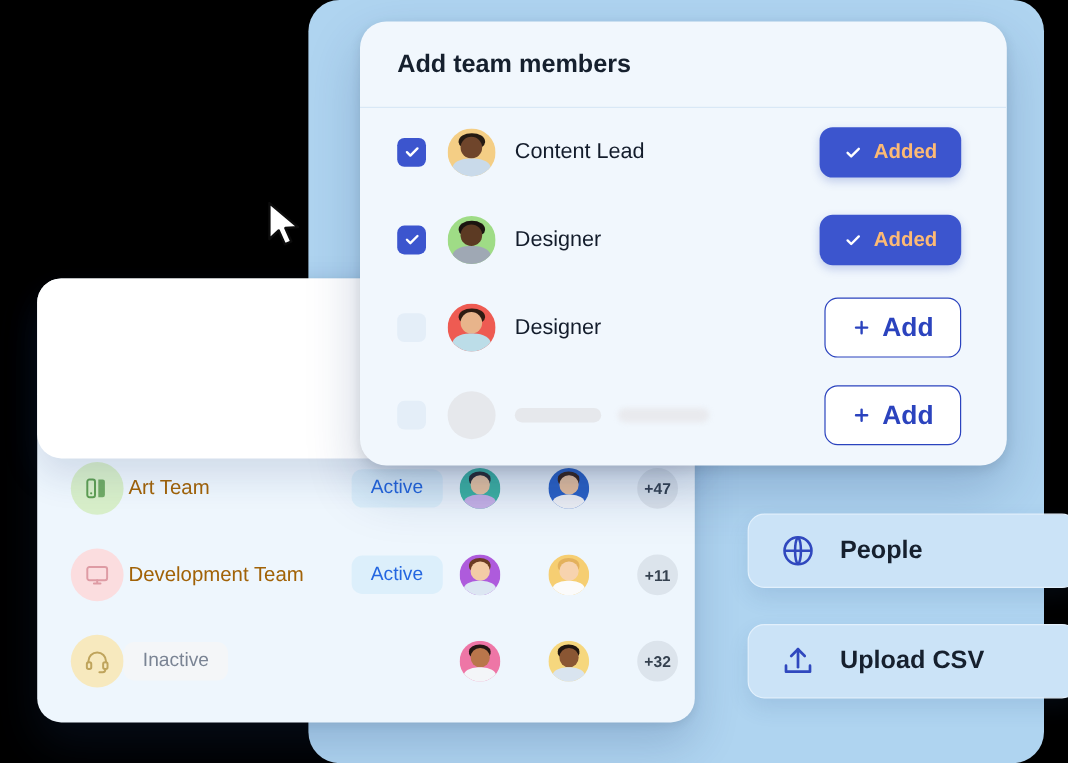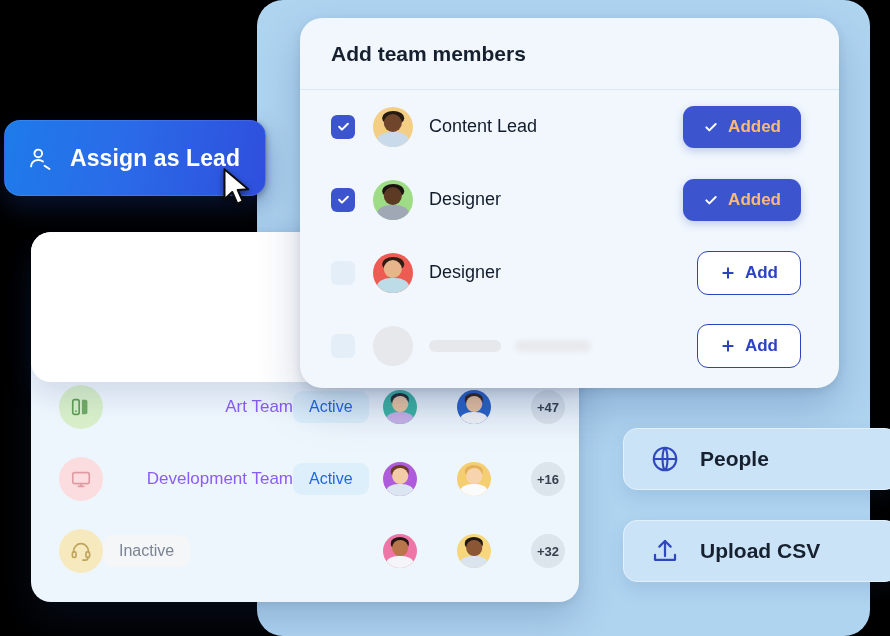"Assign as Lead" div.assign-btn { html: <div> <svg> <circle></circle> <path></path> <path></path> </svg> <span>Assign as Lead</span> </div> -> none }
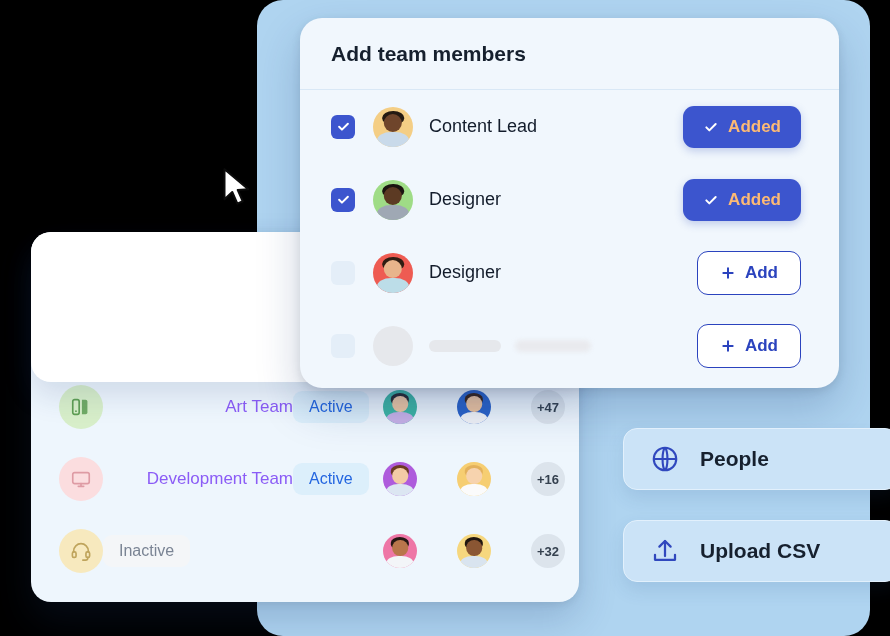"Add" .btn-add { font-size: 17px -> 22px }
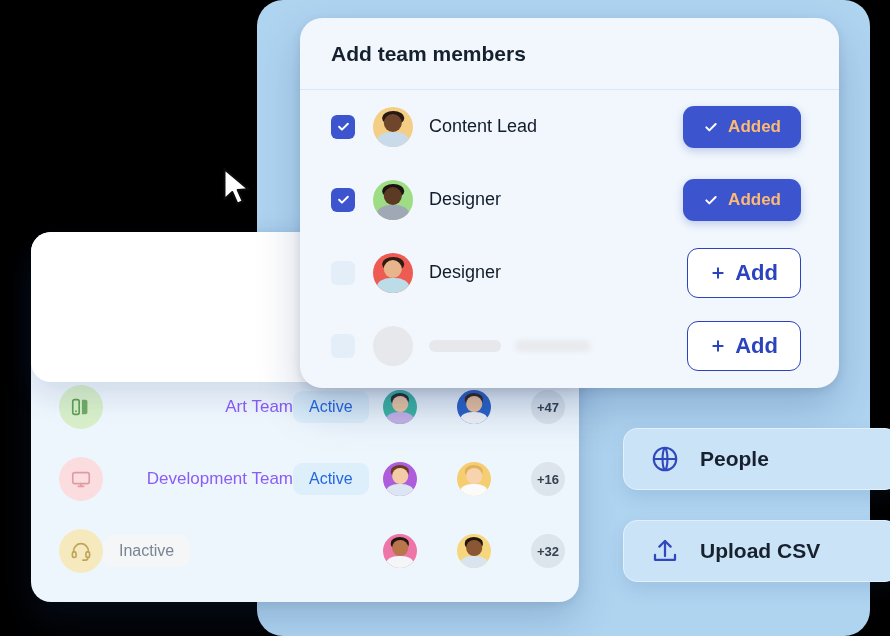"Art Team" .team-name { color: #8b5cf6 -> #a16207; text-align: right -> none }
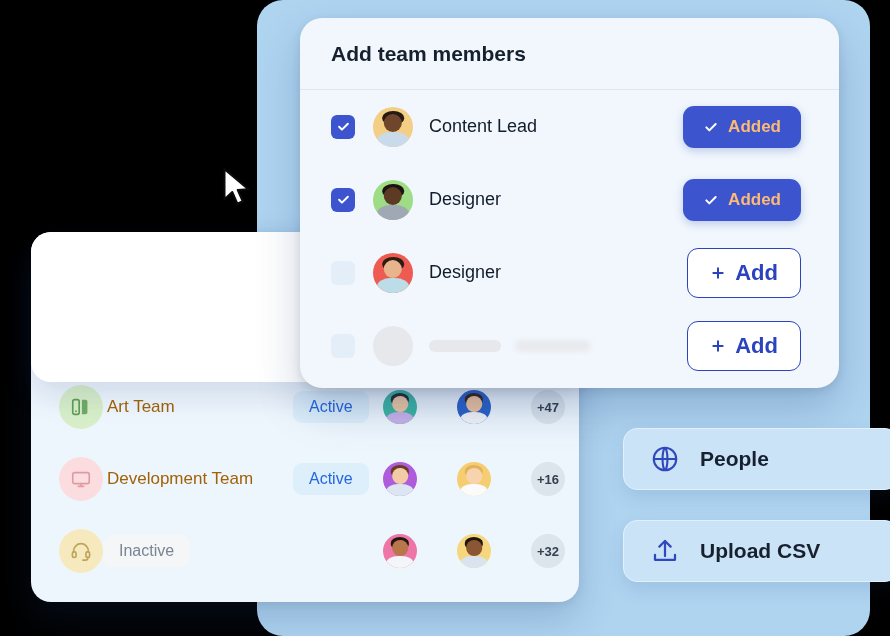"+16" div.av-more { text: +16 -> +11 }
